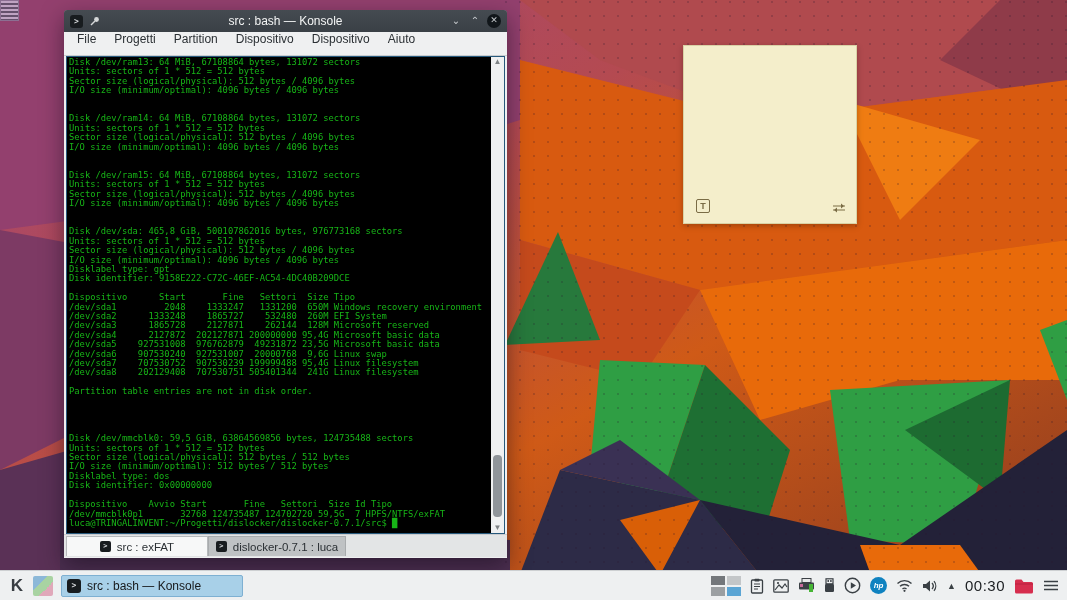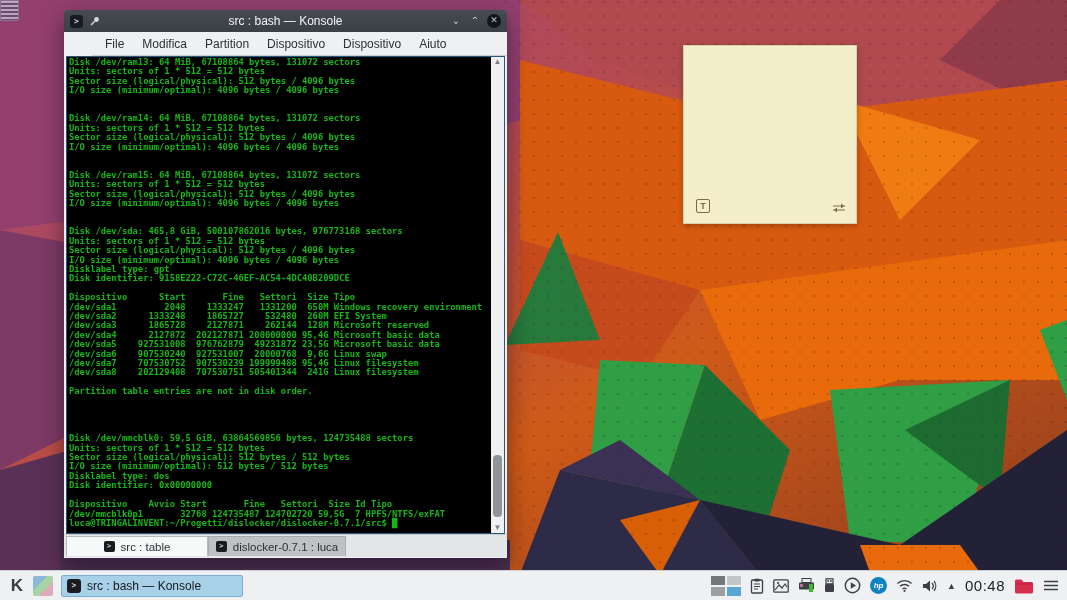"File" .menubar { align-items: center -> flex-start; margin-left: 28px -> none }
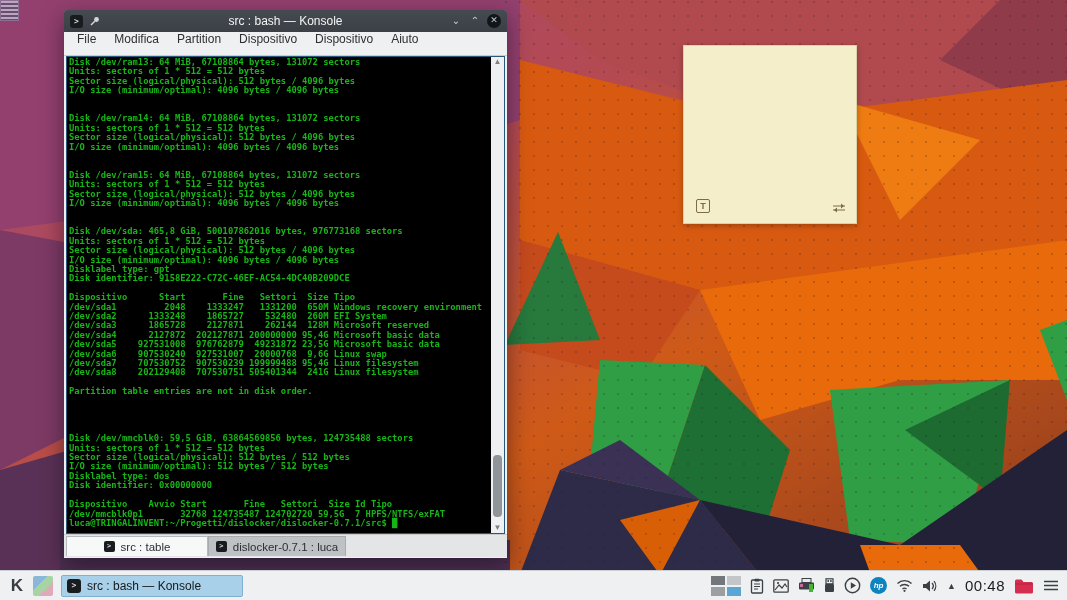"Modifica" span.menu-item { text: Modifica -> Progetti }
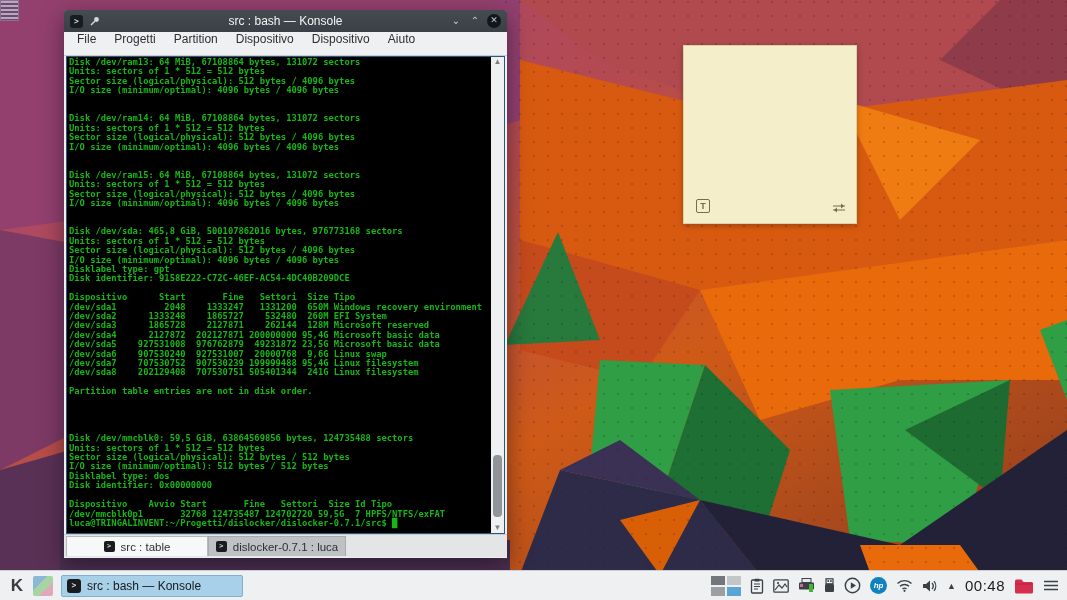"Disk /dev/ram13: 64 MiB, 67108864" .termwrap { font-weight: bold -> none }
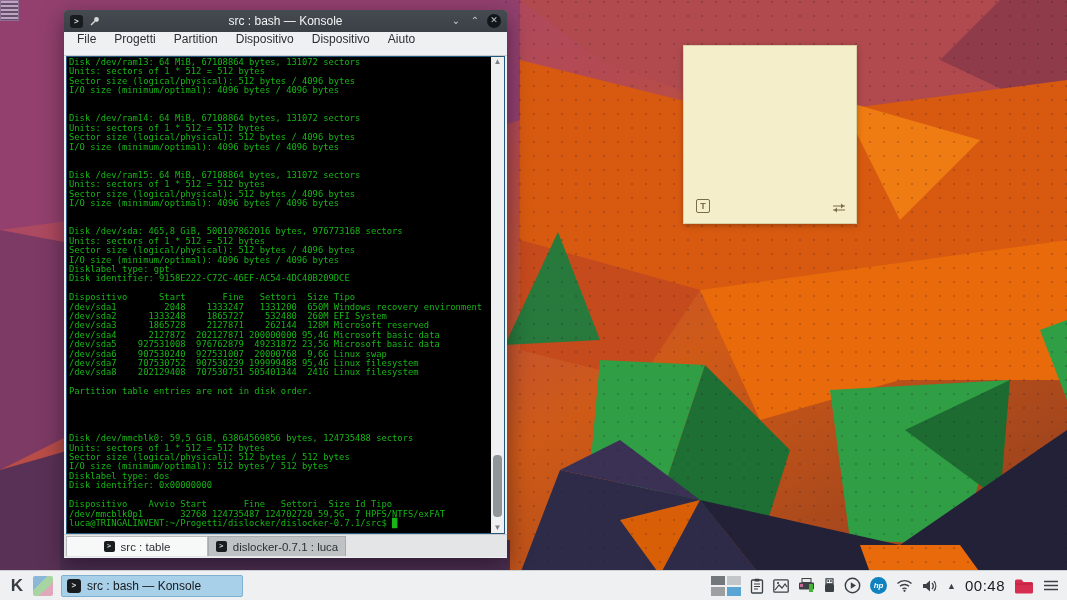"src : table" span { text: table -> exFAT }
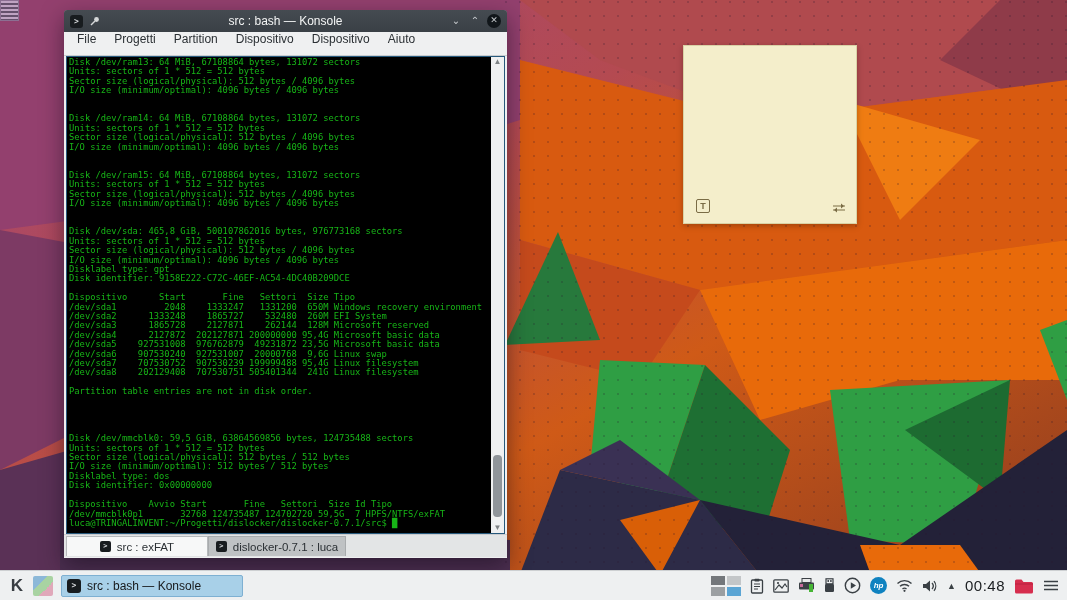"00:48" div.clock { text: 00:48 -> 00:30 }
